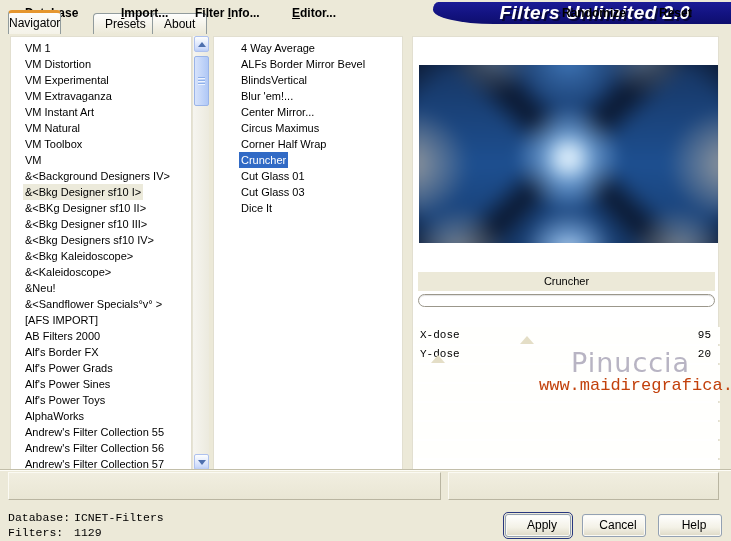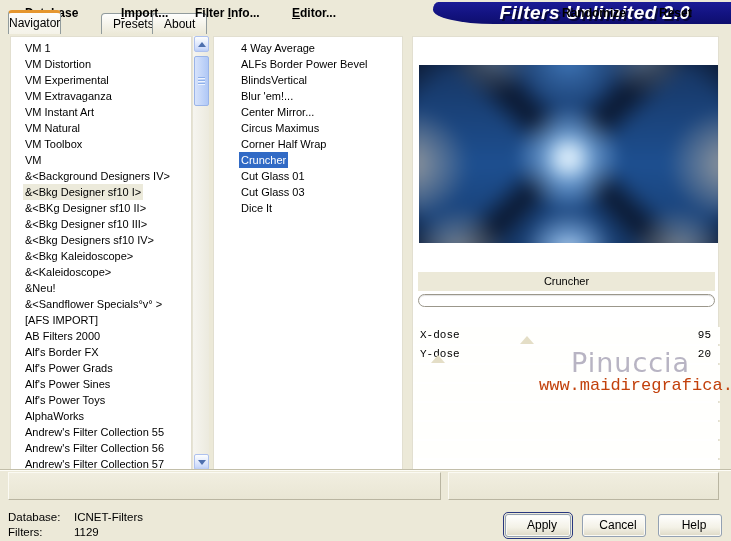"Presets" .tab.t1 { margin-left: 8px -> none }
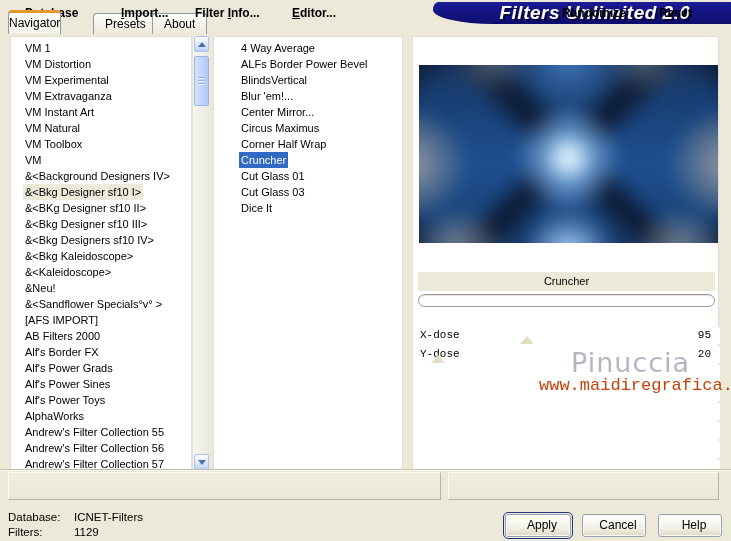"ALFs Border Power Bevel" span.txt { text: Power -> Mirror }
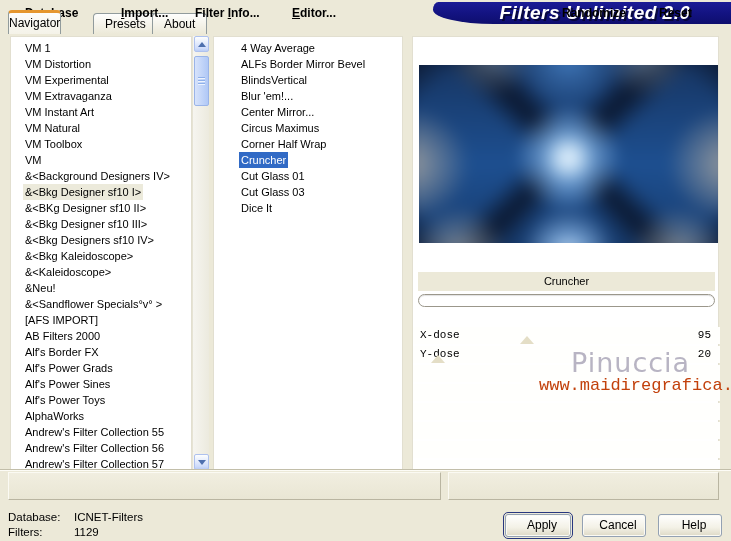"Database:" .status { font-family: none -> Liberation Mono, monospace }
